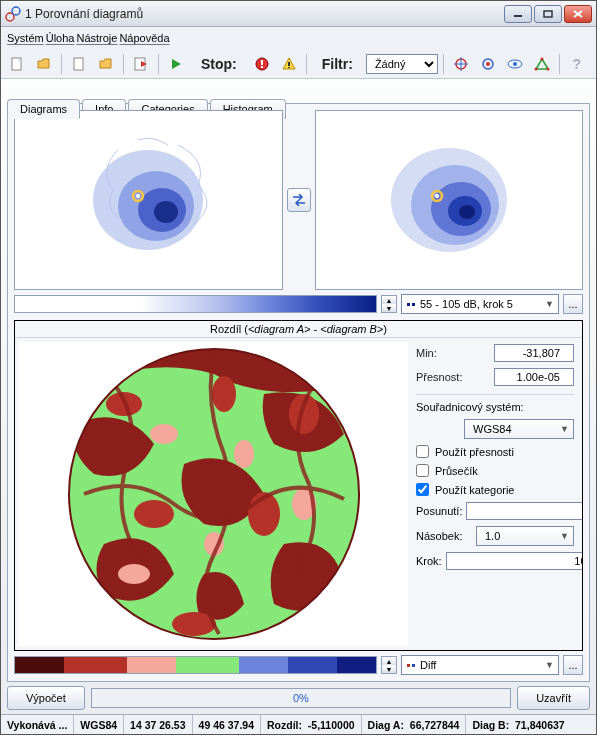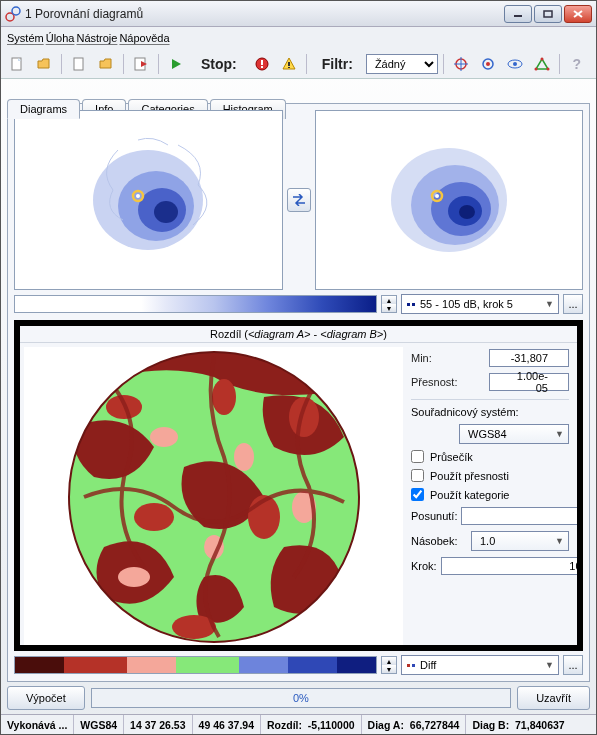"Rozdíl (<diagram A> - <diagram" .diffsection { border: 6px solid #000000 -> 1px solid #000000 }
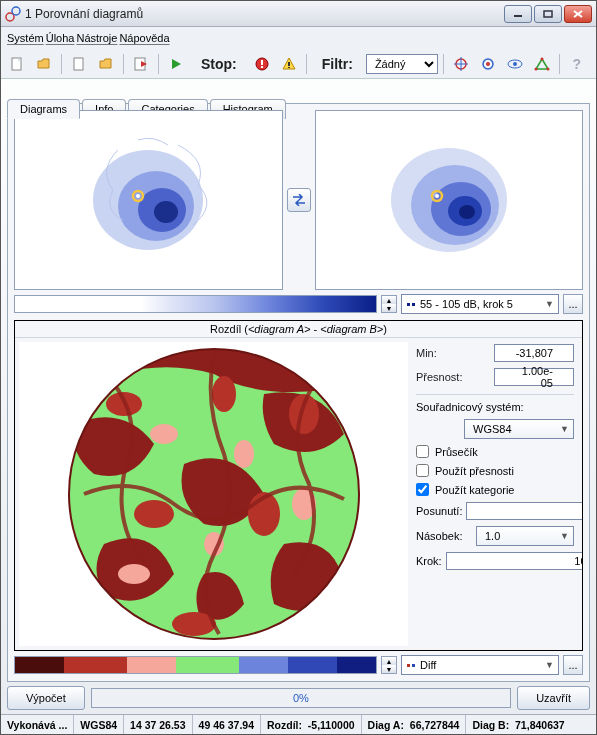"-31,807" .valbox { padding: 0 20px -> 0 13px }
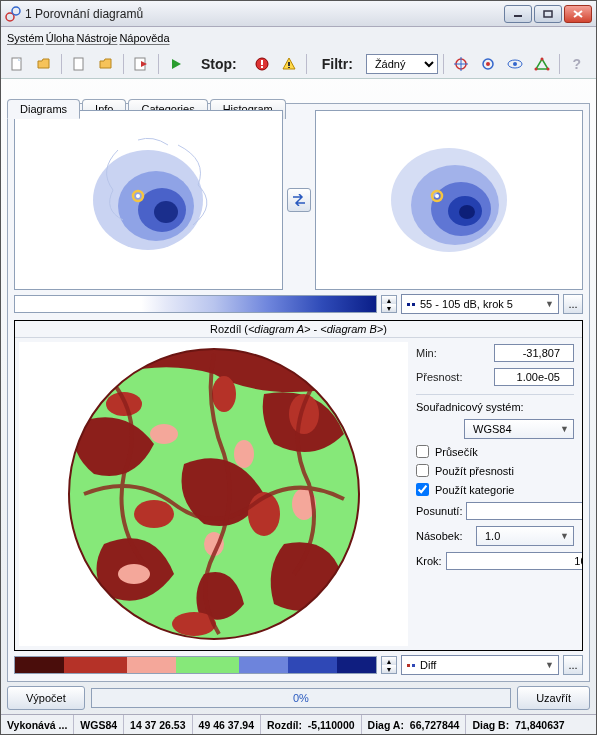"Průsečík" div.chk { order: before "Použít přesnosti" -> after "Použít přesnosti" }
